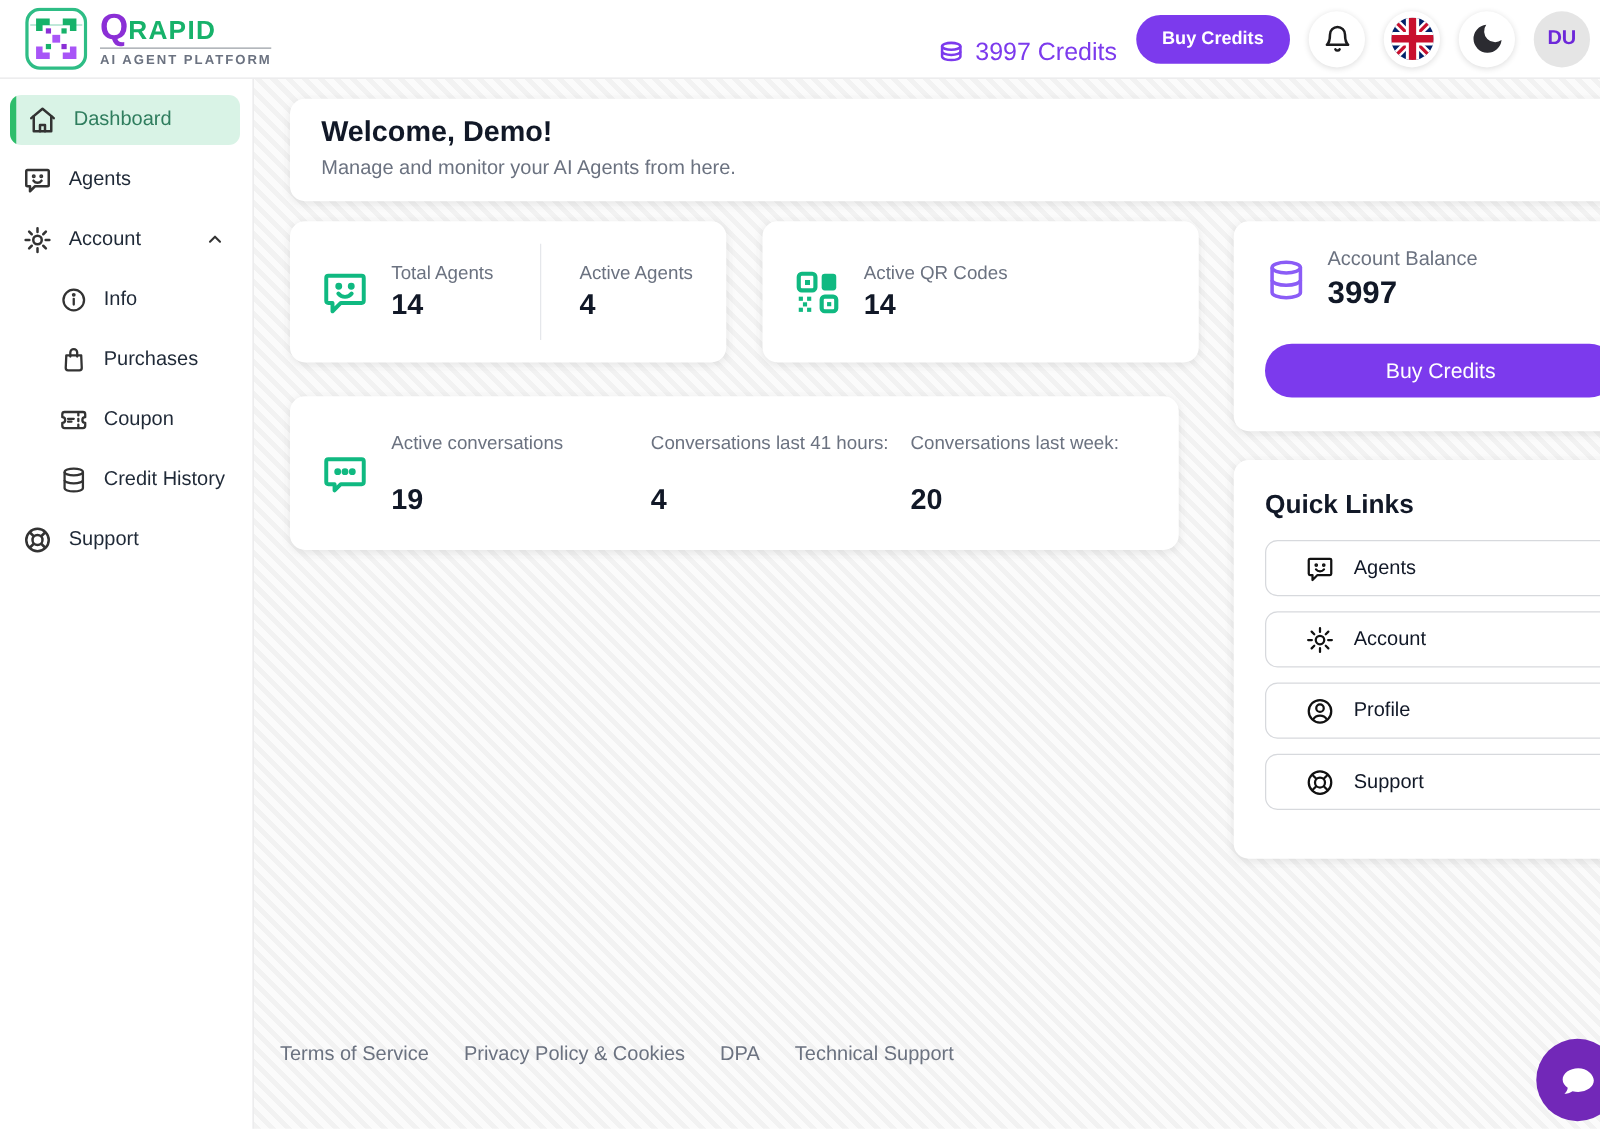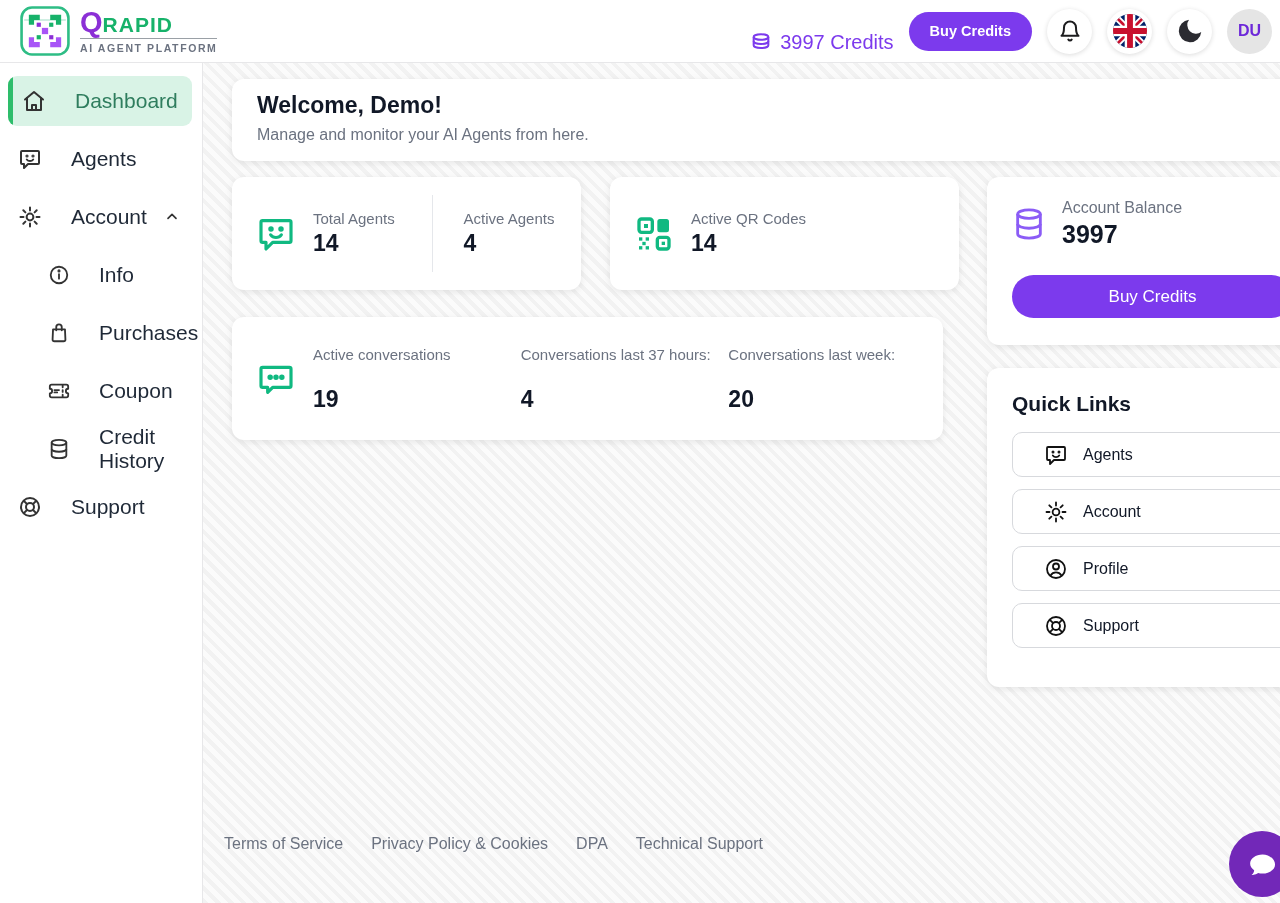"Dashboard" .side-item { font-size: 21px -> 16px; gap: 29px -> 13px; height: 50px -> 40px }
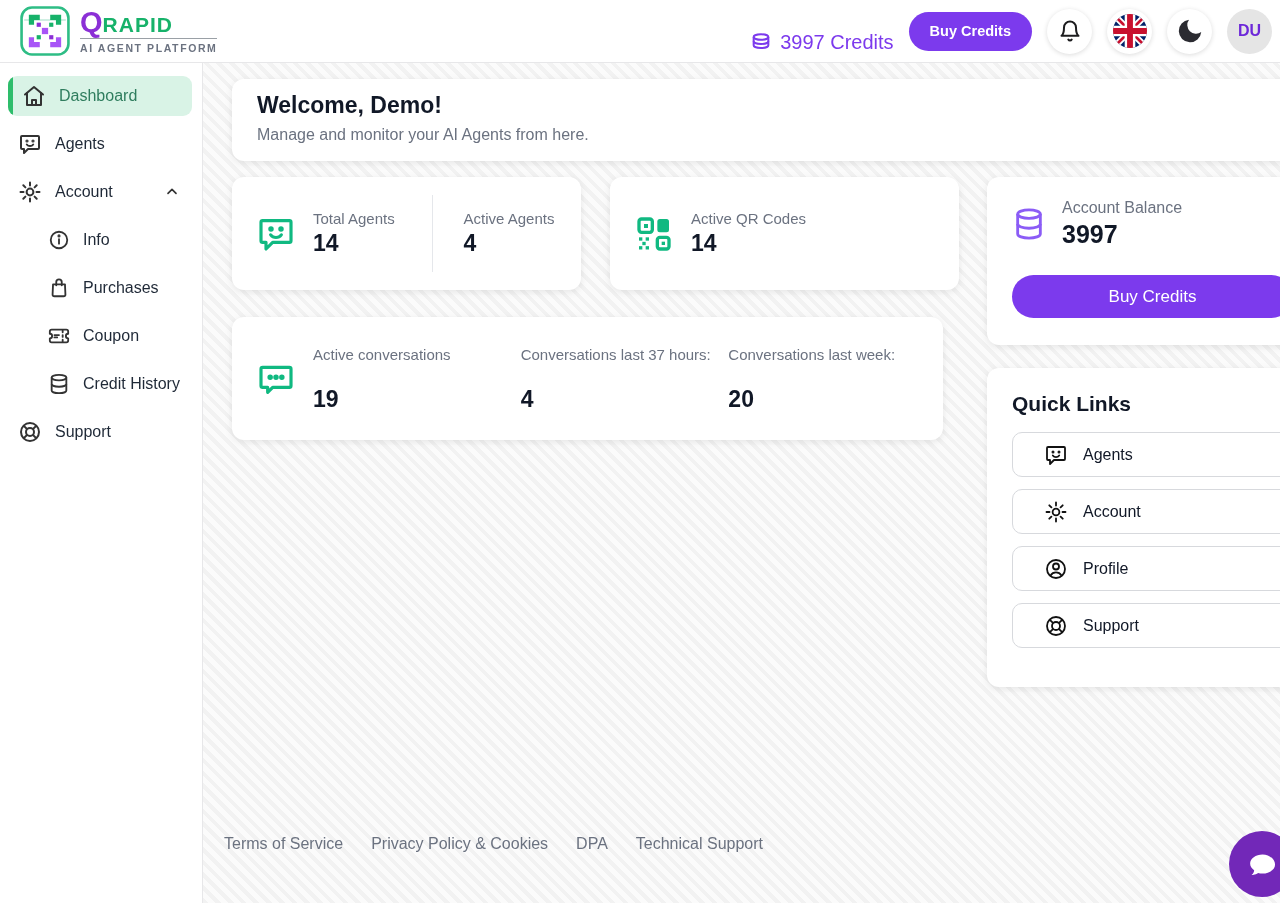"Conversations last 37 hours:" span.conv-label { text: 37 -> 41 }
